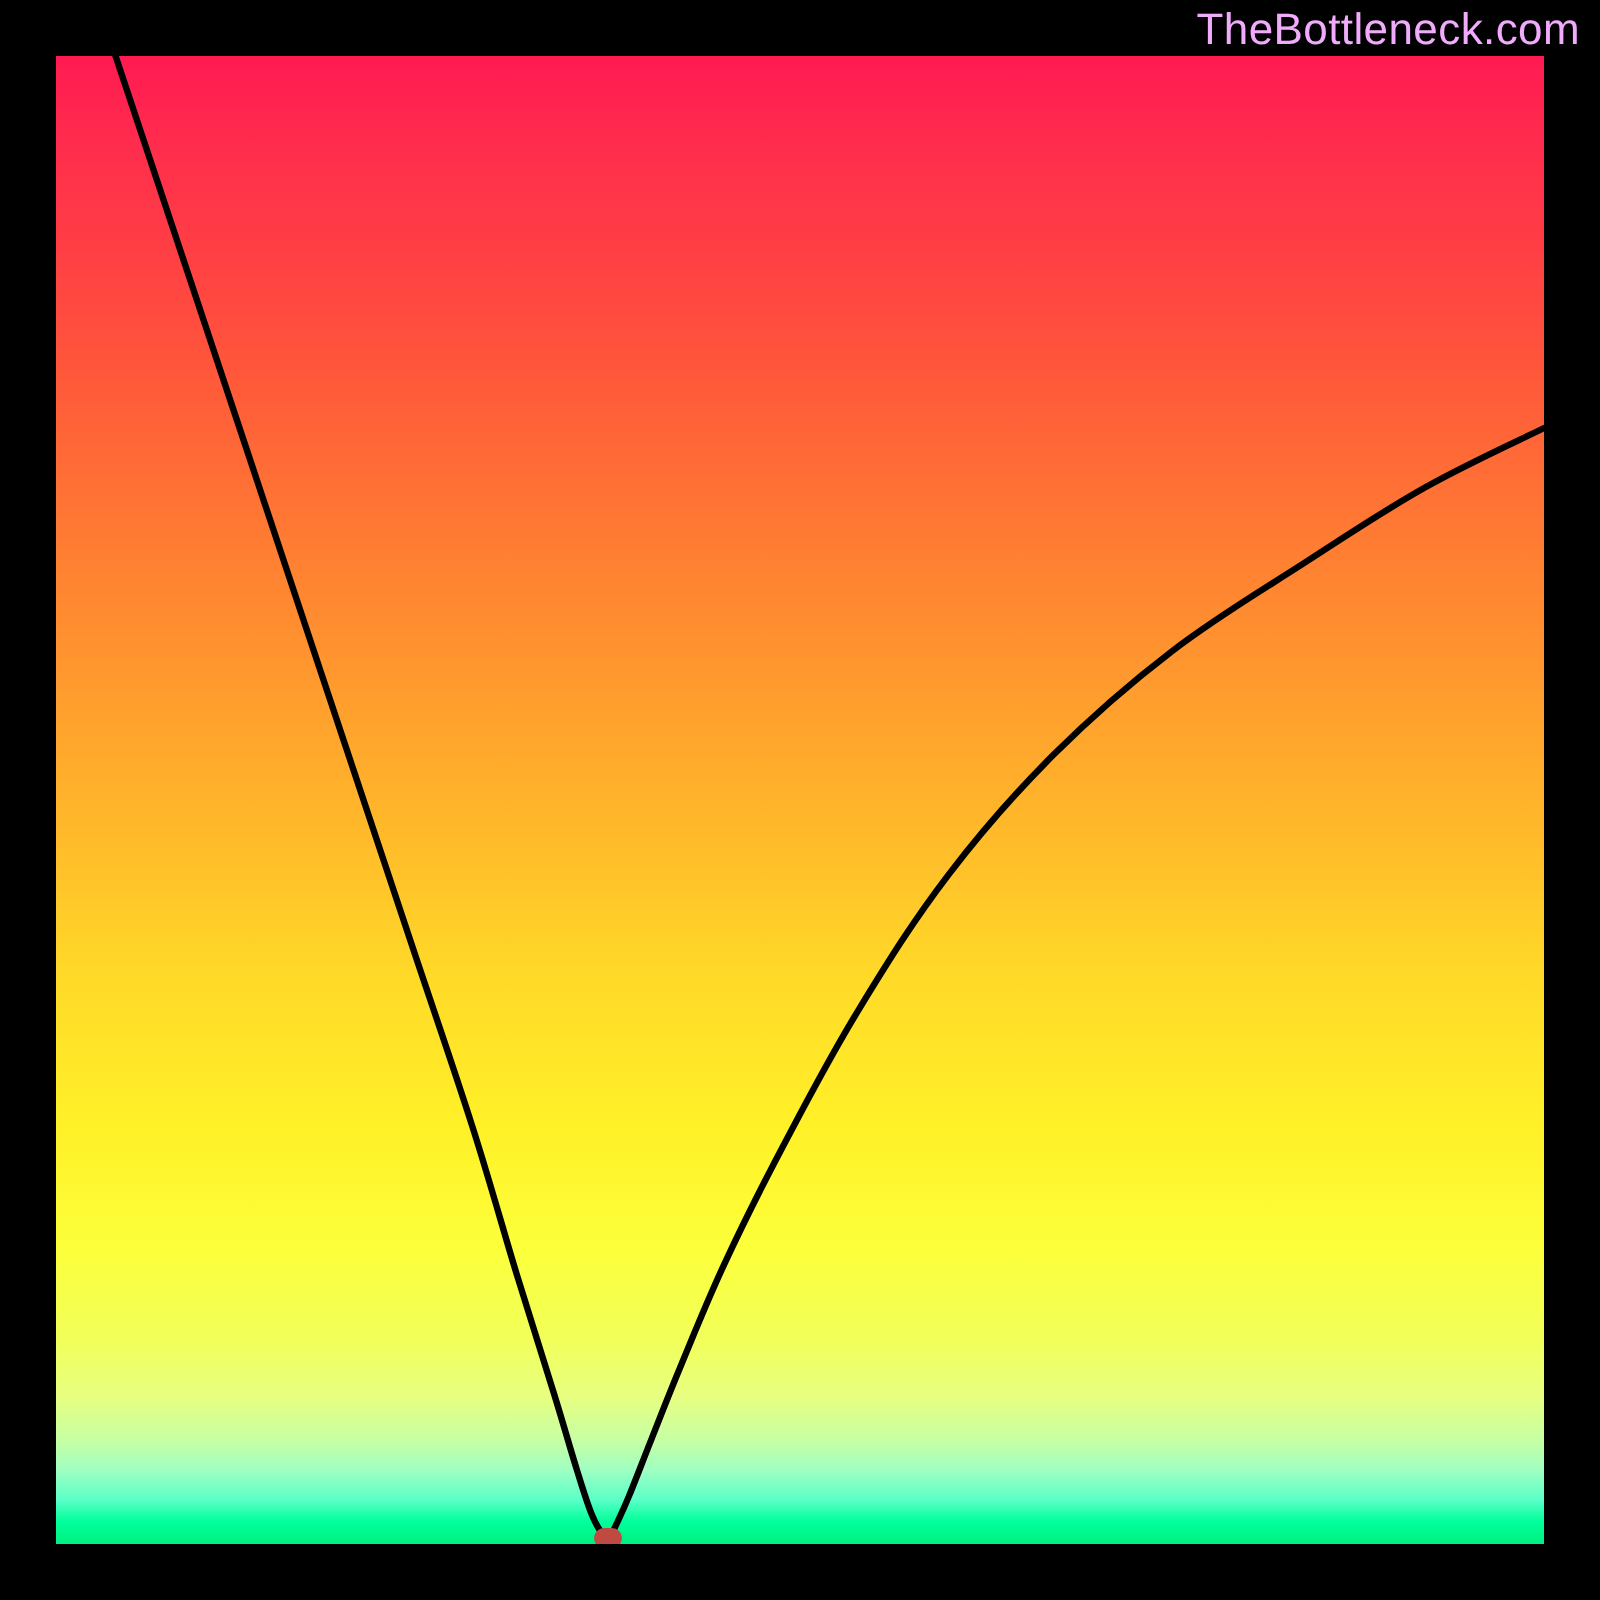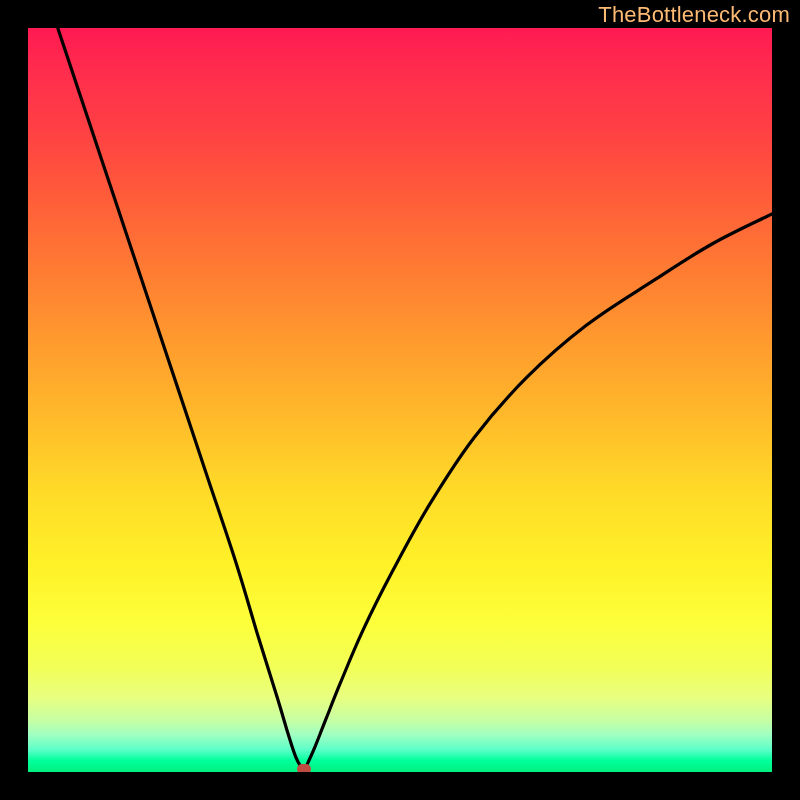"TheBottleneck.com" .watermark { color: #fdba74 -> #f0abfc }
